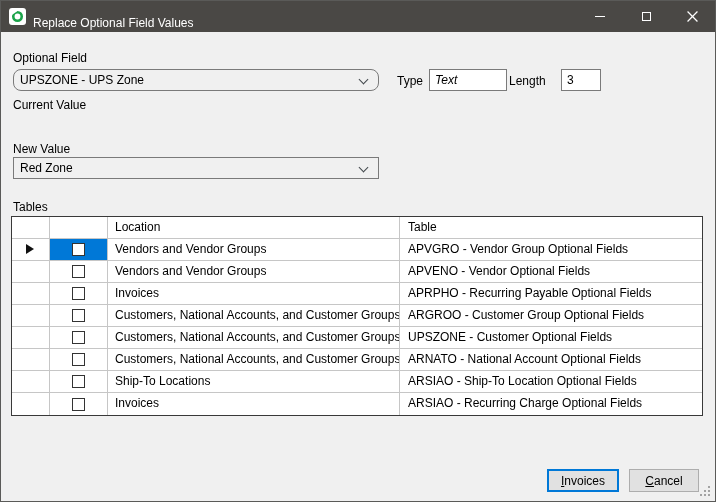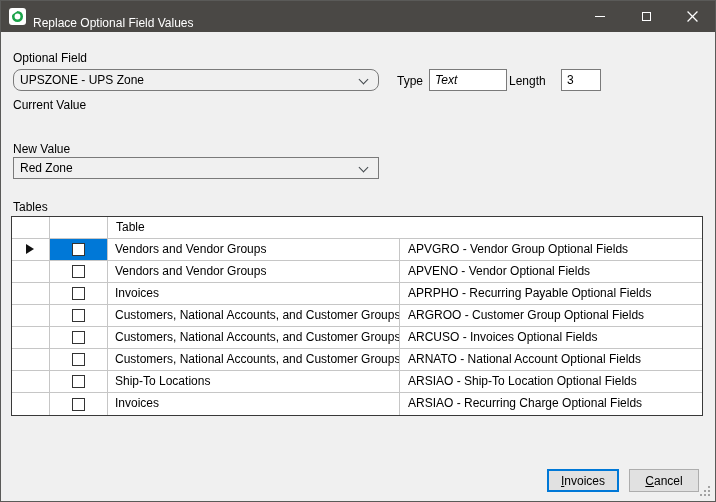"Location" div.cell { html: none -> <div>Location</div> }
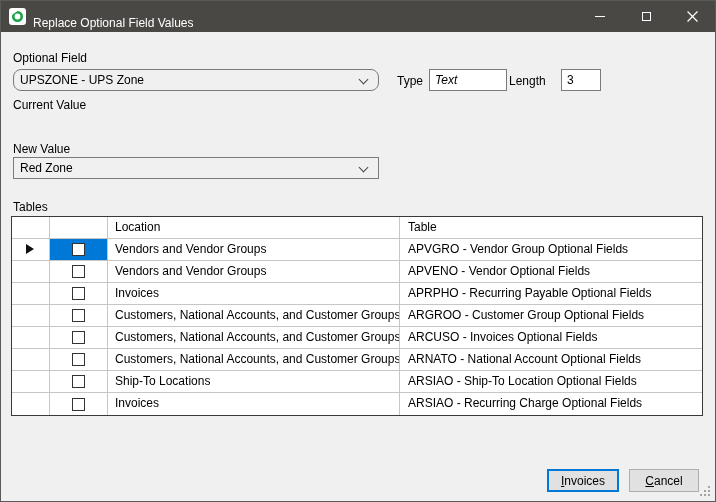"ARCUSO - Invoices Optional Fields" div.cell { text: ARCUSO - Invoices -> UPSZONE - Customer }
